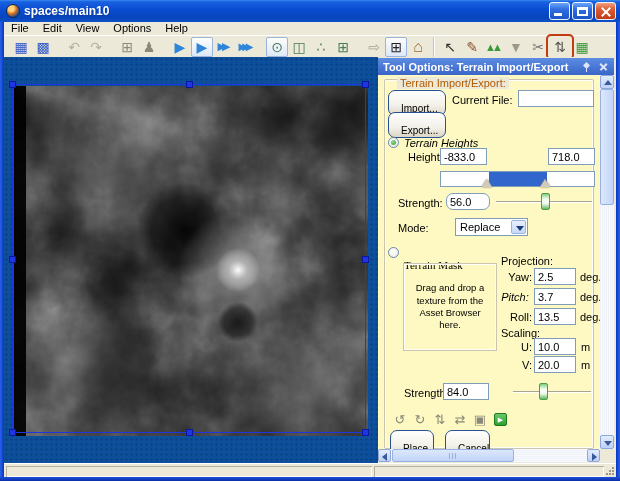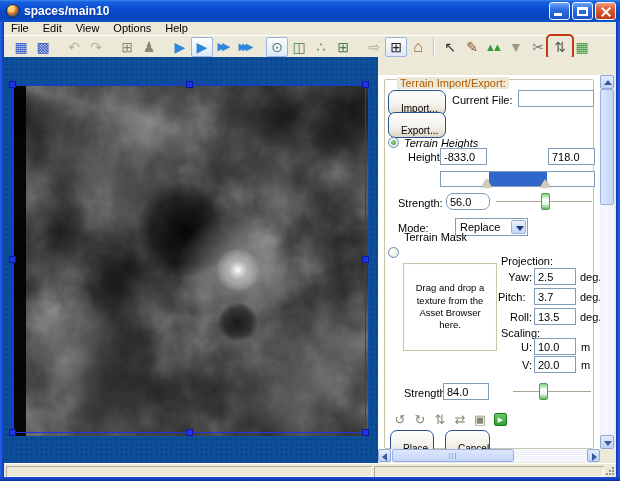"Tool Options: Terrain Import/Export" div.panel-title { html: none -> <div> <span>Tool Options: Terrain Import/Export</span> <span></span> <span></span> </div> }
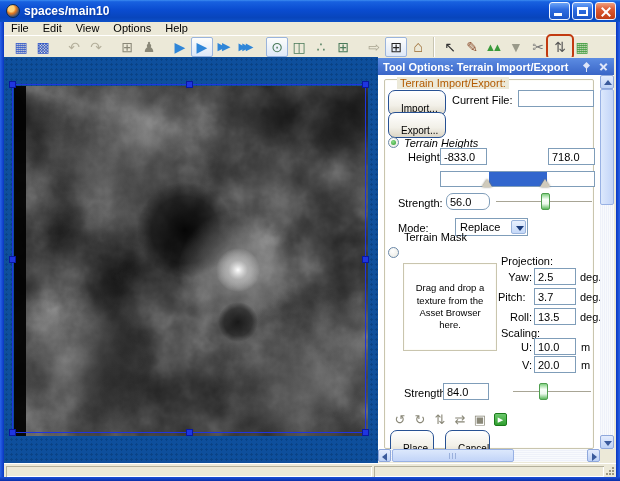"Terrain Import/Export:" .panel-body { background: #ffffff -> #fef9c3 }
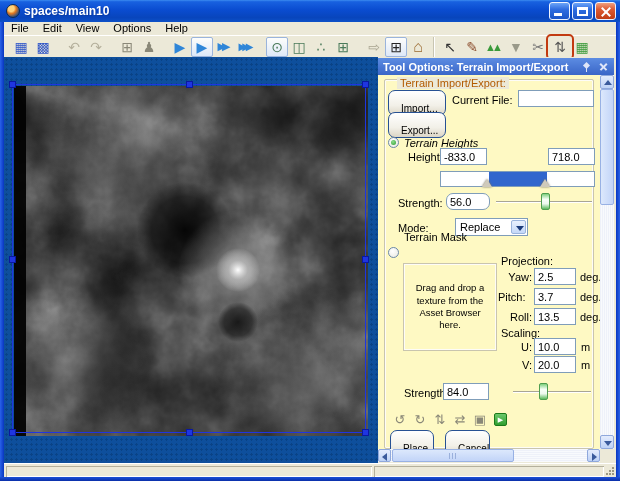"Terrain Mask" span.lbl { font-family: none -> Liberation Serif, serif; top: 156px -> 184px }
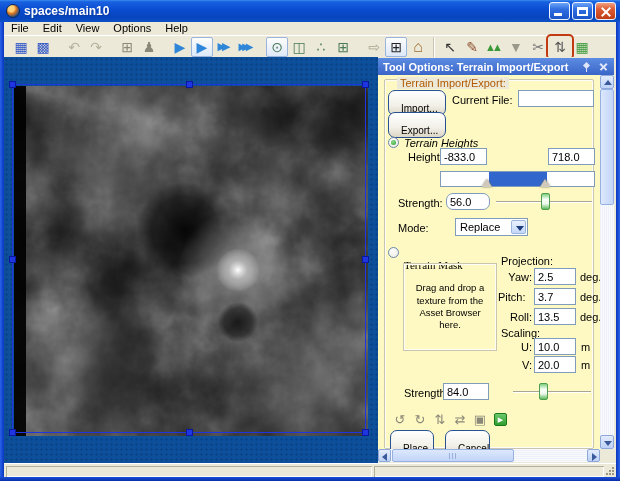"Pitch:" span.lbl { font-style: none -> italic; text-align: left -> center }
